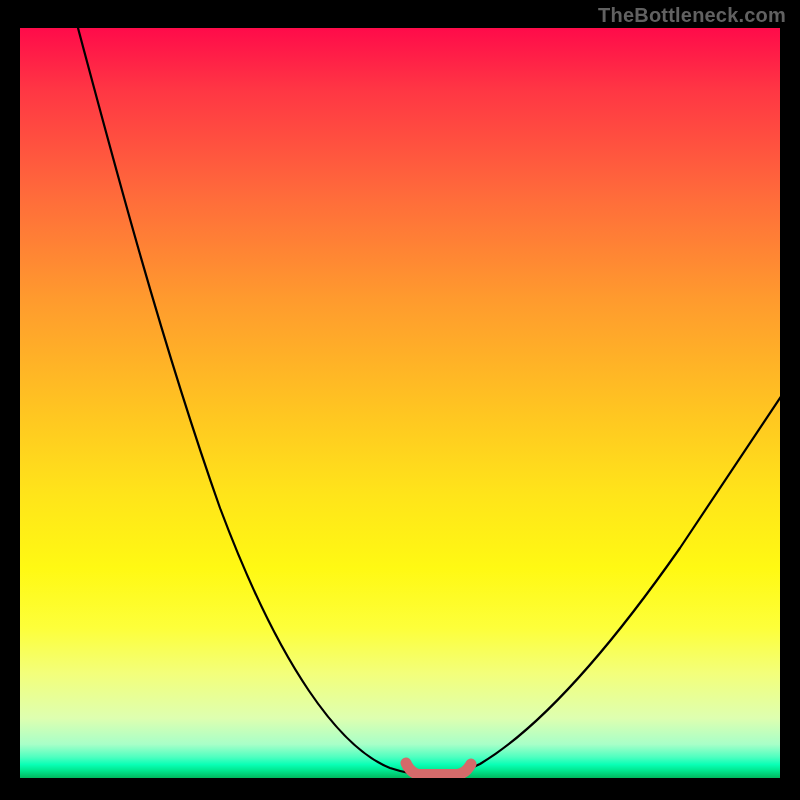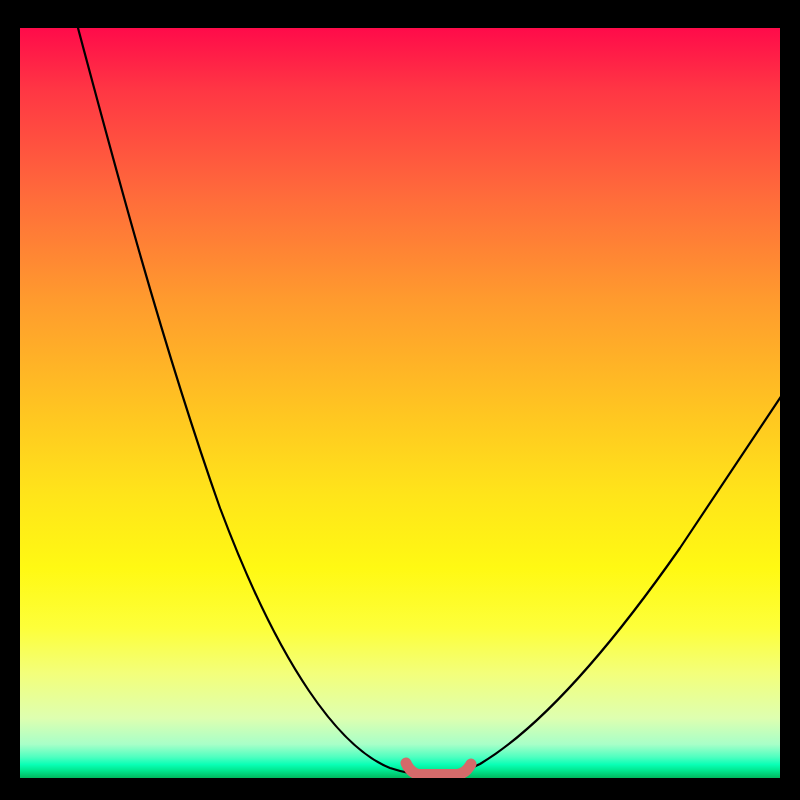"TheBottleneck.com" div.watermark { html: none -> <div>TheBottleneck.com</div> }
